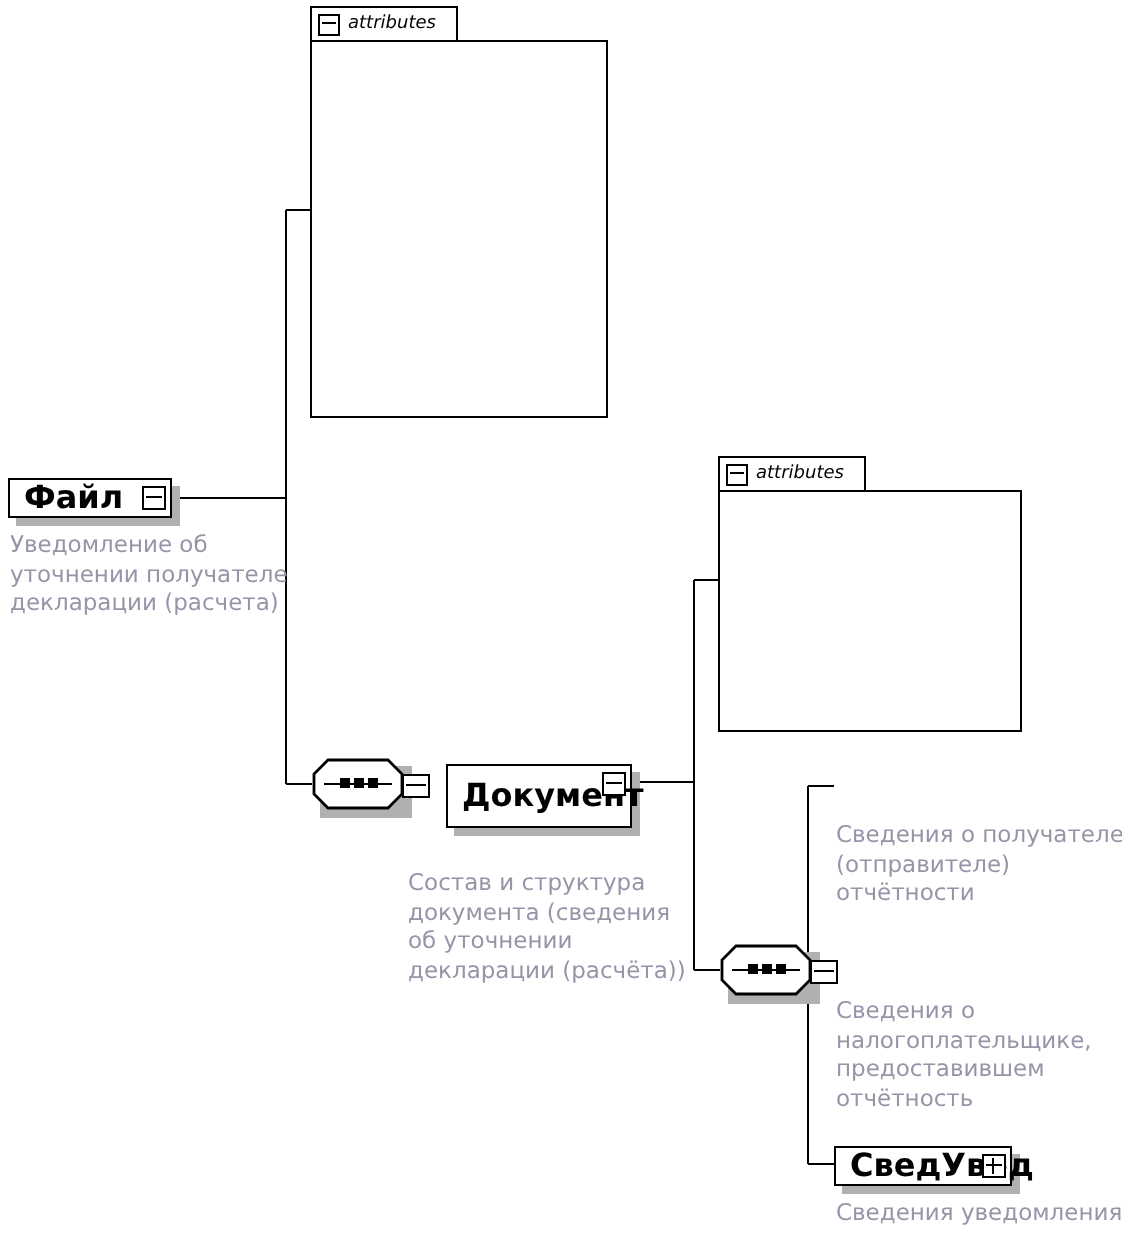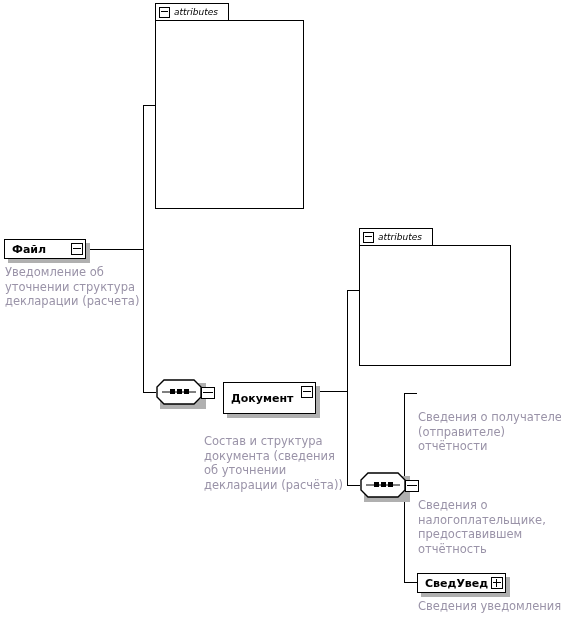"Файл" .nodebox.elem .label { font-size: 11px -> 16px }
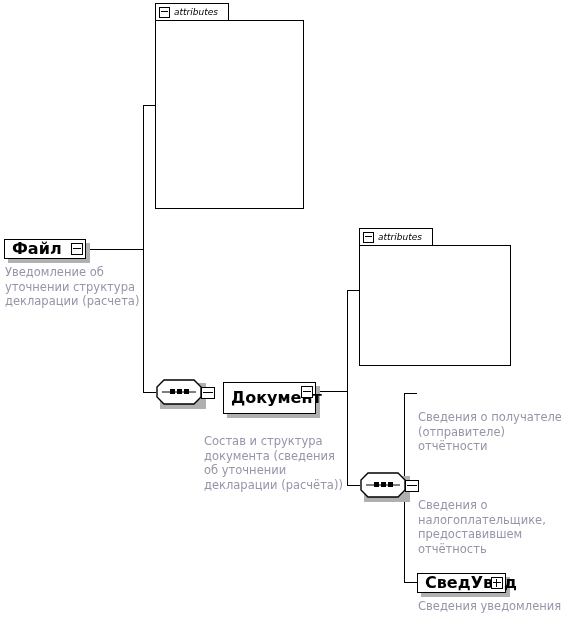"Уведомление об" div.desc { text: структура -> получателе }
